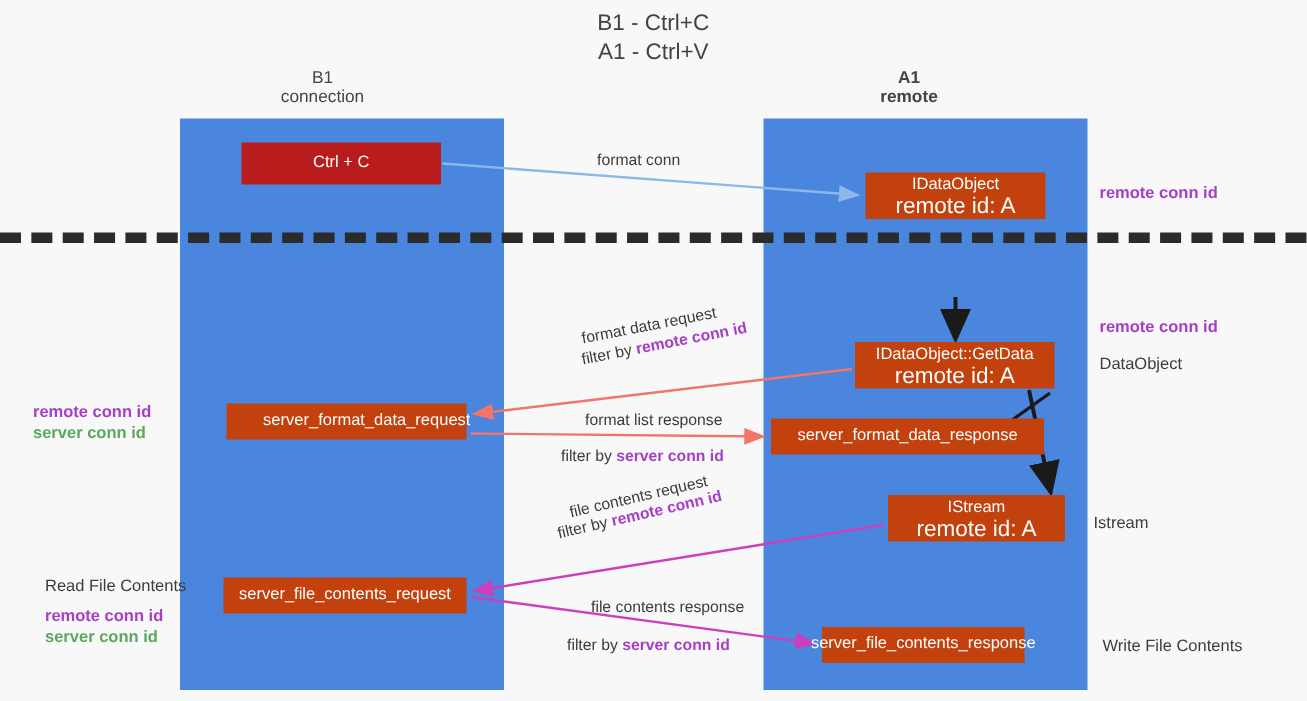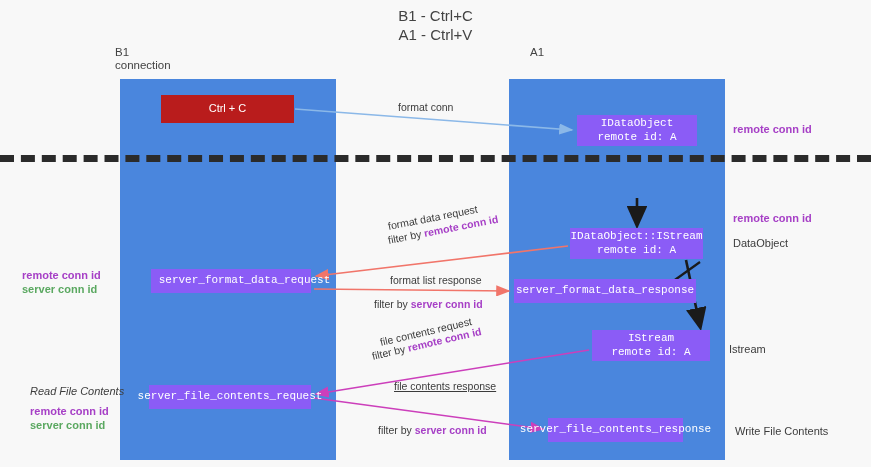"B1" .col-head { text-align: none -> center }
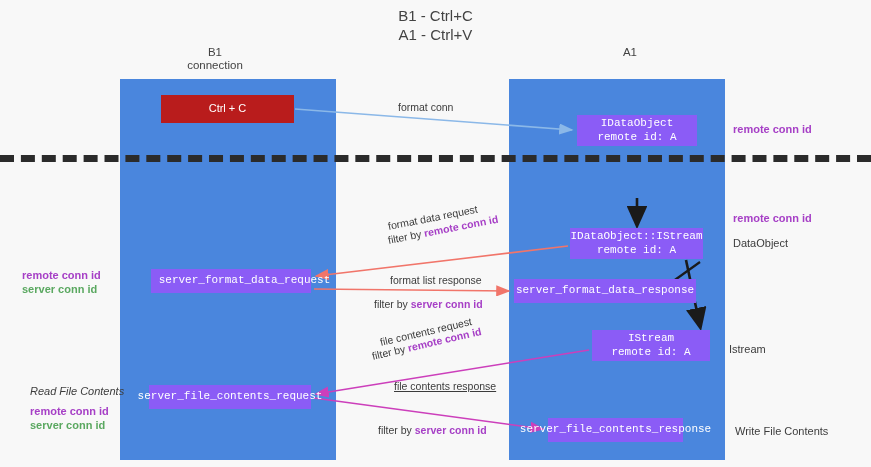"A1" #head-a1 { font-weight: none -> bold; left: 530px -> 506px }
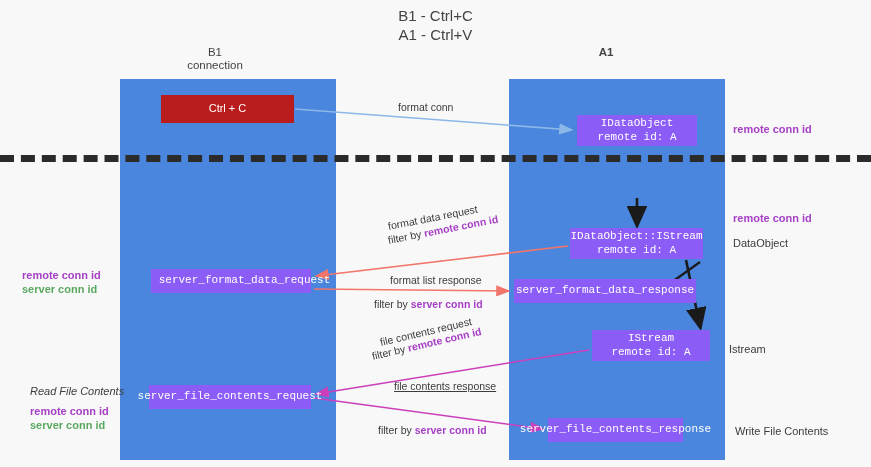"remote" div { html: none -> <div>remote</div> }
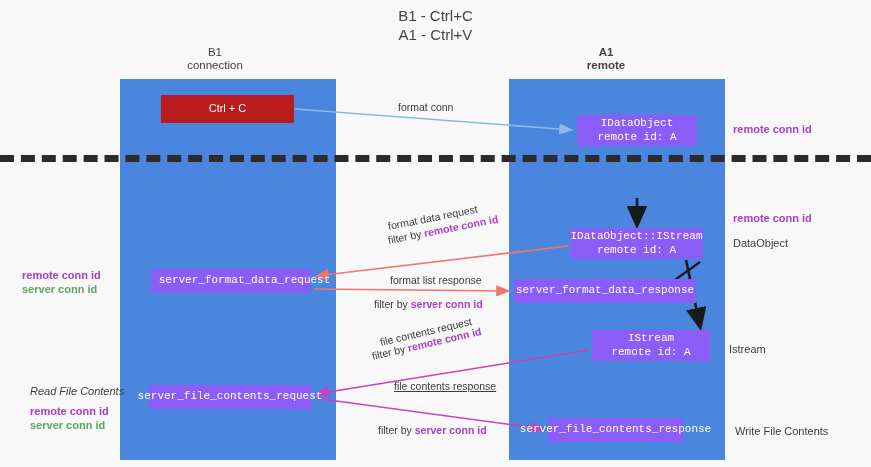"IDataObject" .orange { background: #8b5cf6 -> #c2410c; font-family: Liberation Mono, monospace -> none }
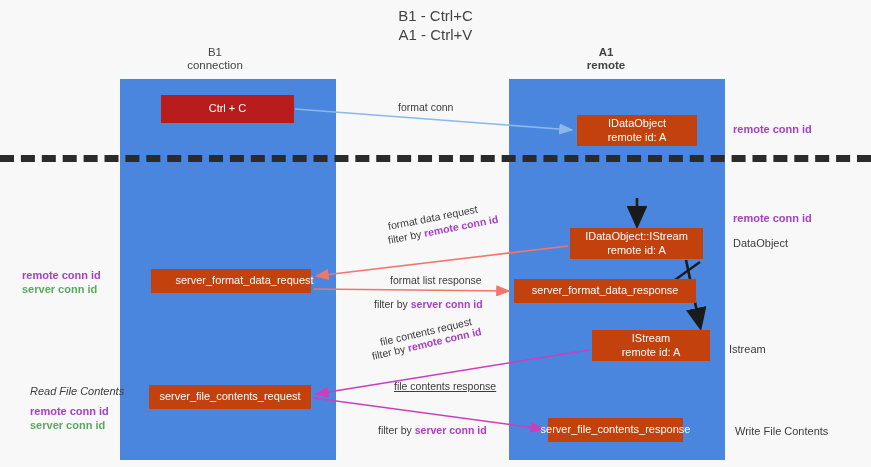"remote id: A" .node .l2 { font-size: 11px -> 15px }
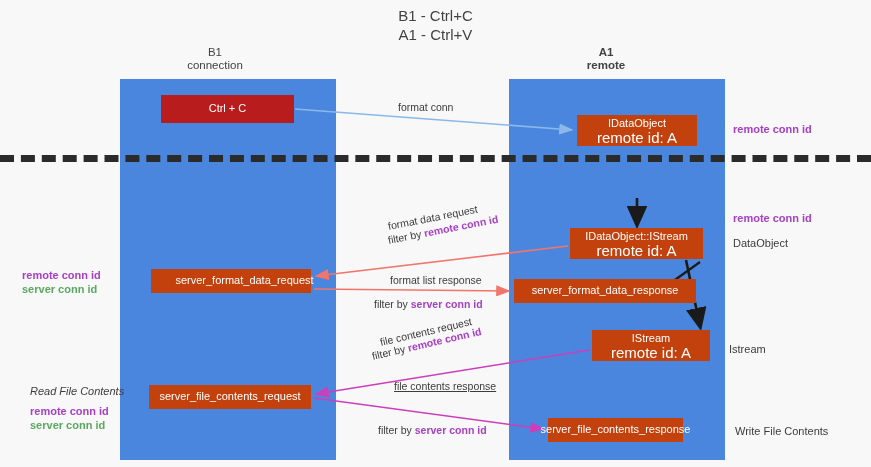"IDataObject::IStream" div { text: IDataObject::IStream -> IDataObject::GetData }
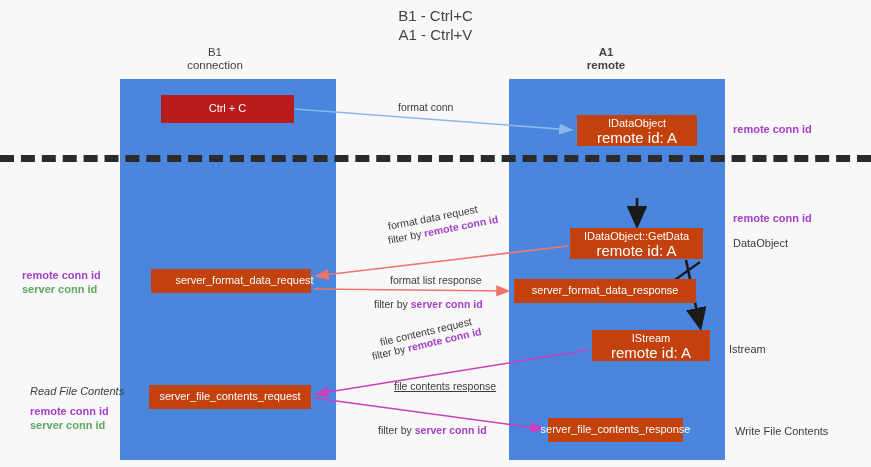"Read File Contents" div.dark { font-style: italic -> none }
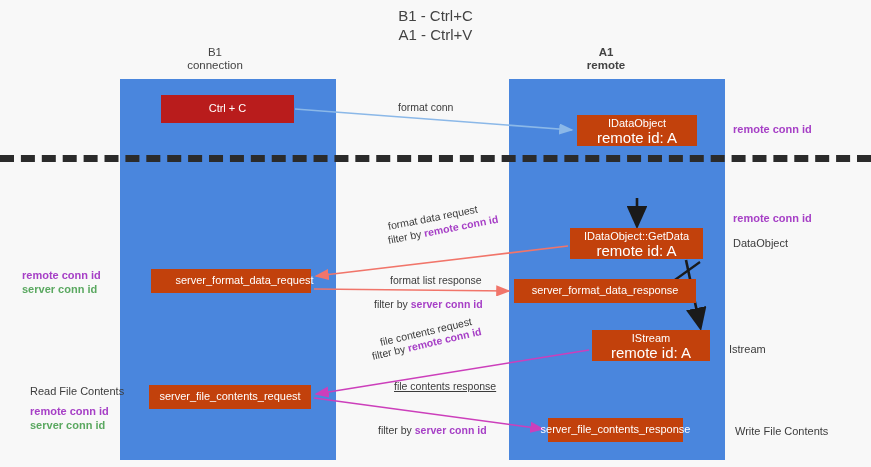"file contents response" #e-fcres1 { text-decoration: underline -> none; top: 379px -> 398px }
